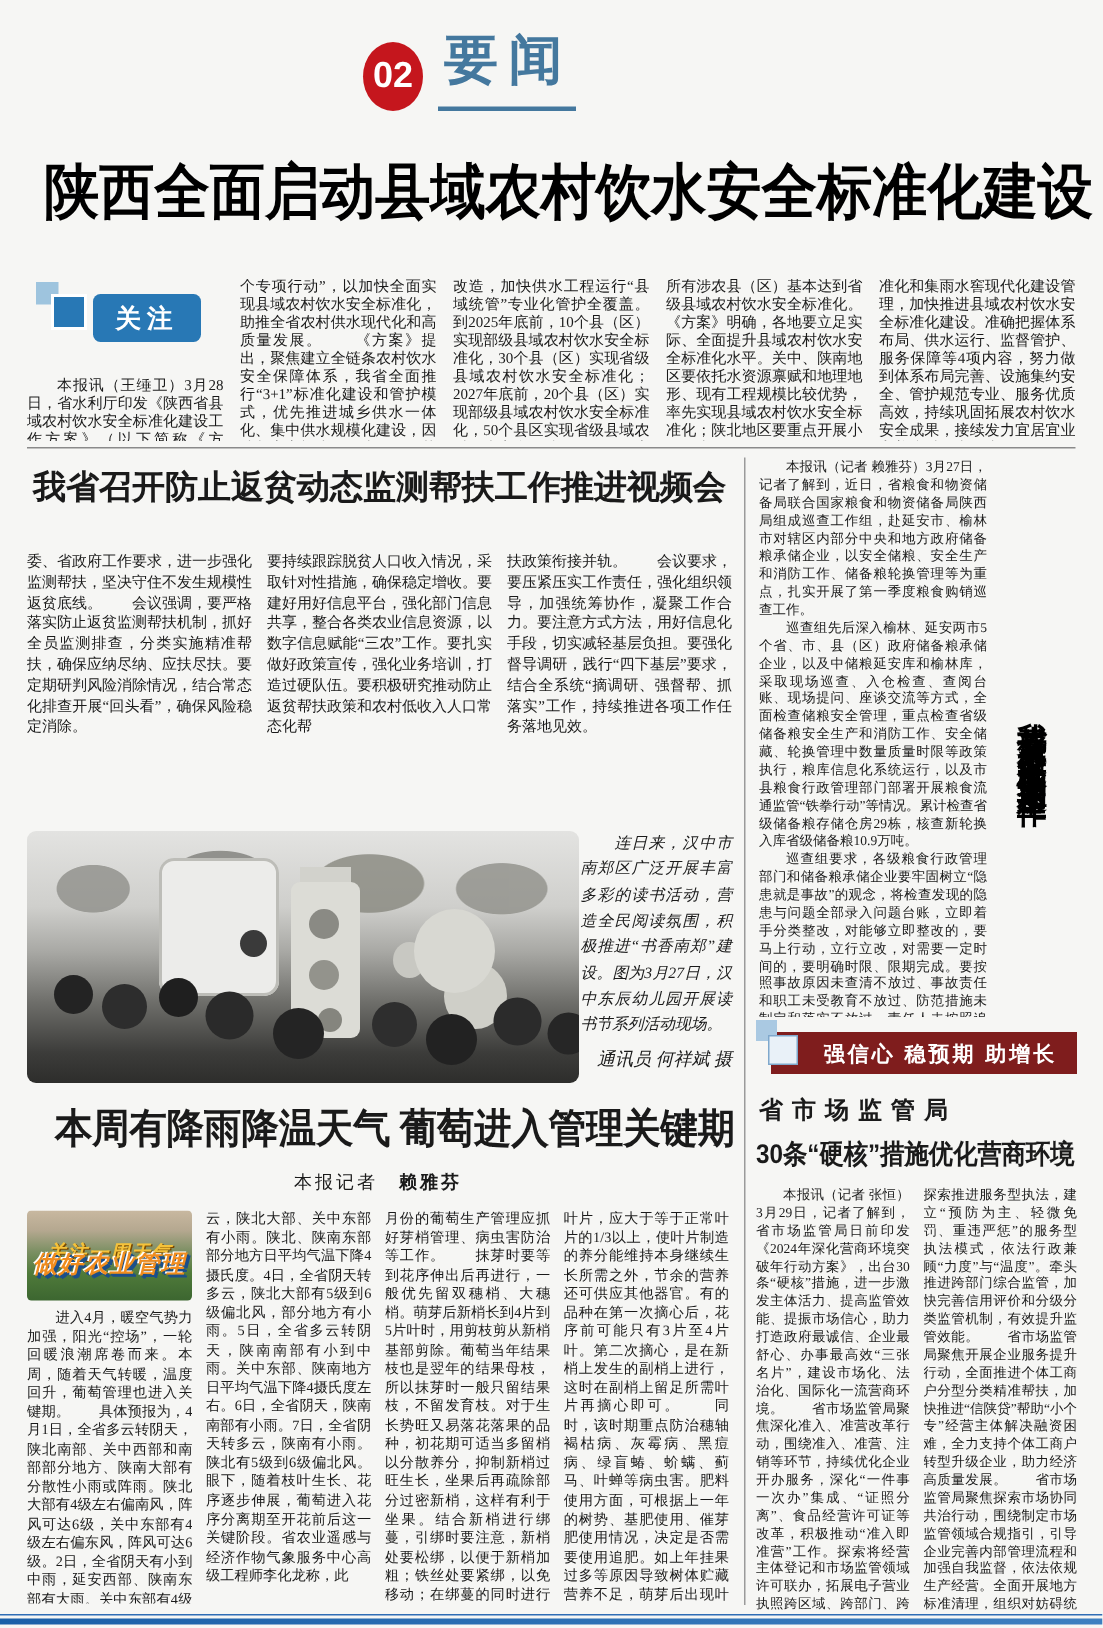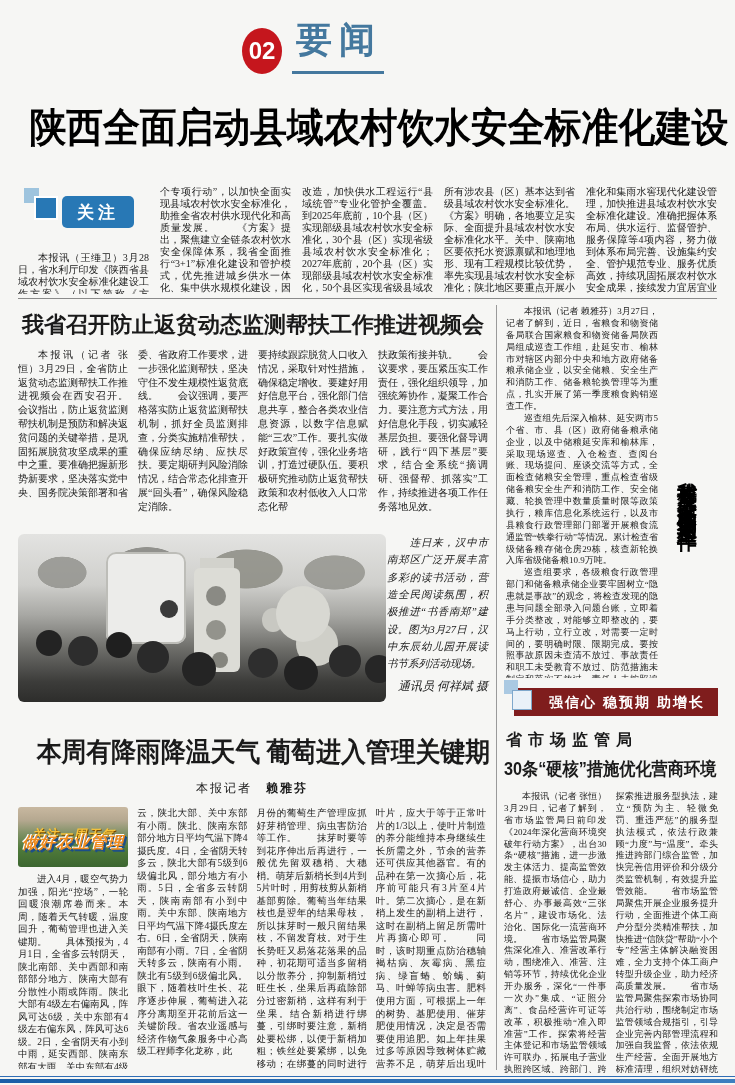"我省召开防止返贫动态监测帮扶工作推进视频会" .fupin-head { margin: 4px 0 8px -> 4px 0 28px }
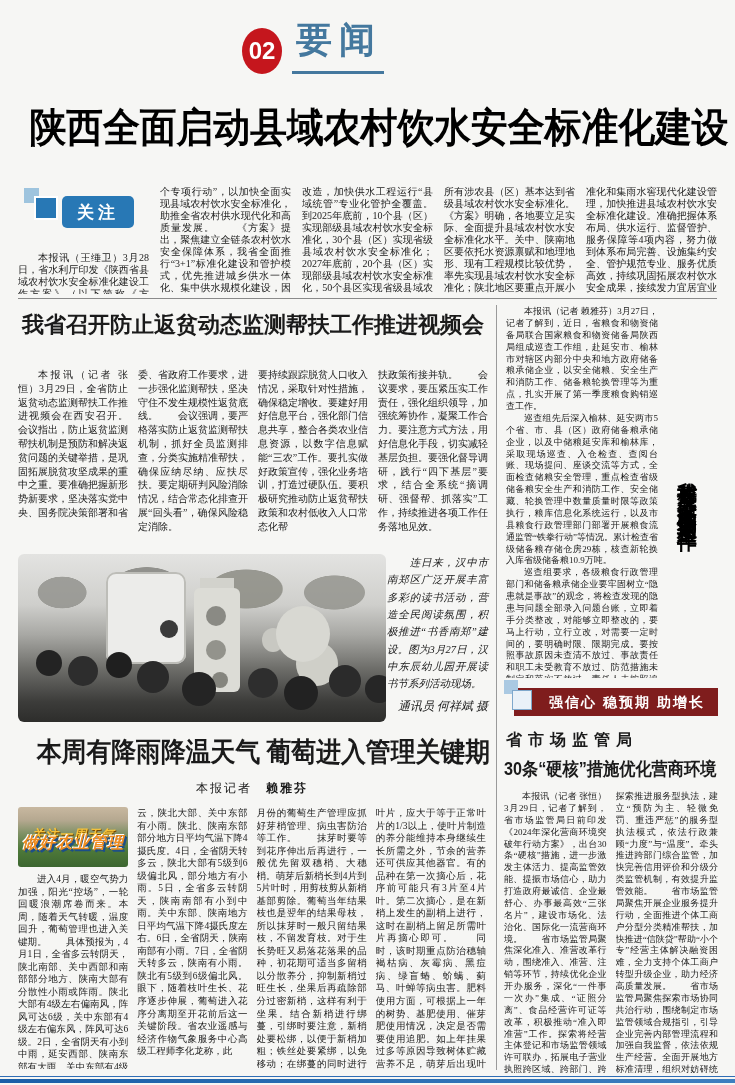"本报讯（记者 张恒）3月29日，全省防止返贫动态监测帮扶工作推进视频会在西安召开。" div.fupin-col { html: <div>本报讯（记者 张恒）3月29日，全省防止返贫动态监测帮扶工作推进视频会在西安召开。 会议指出，防止返贫监测帮扶机制是预防和解决返贫问题的关键举措，是巩固拓展脱贫攻坚成果的重中之重。要准确把握新形势新要求，坚决落实党中央、国务院决策部署和省</div> -> none }
